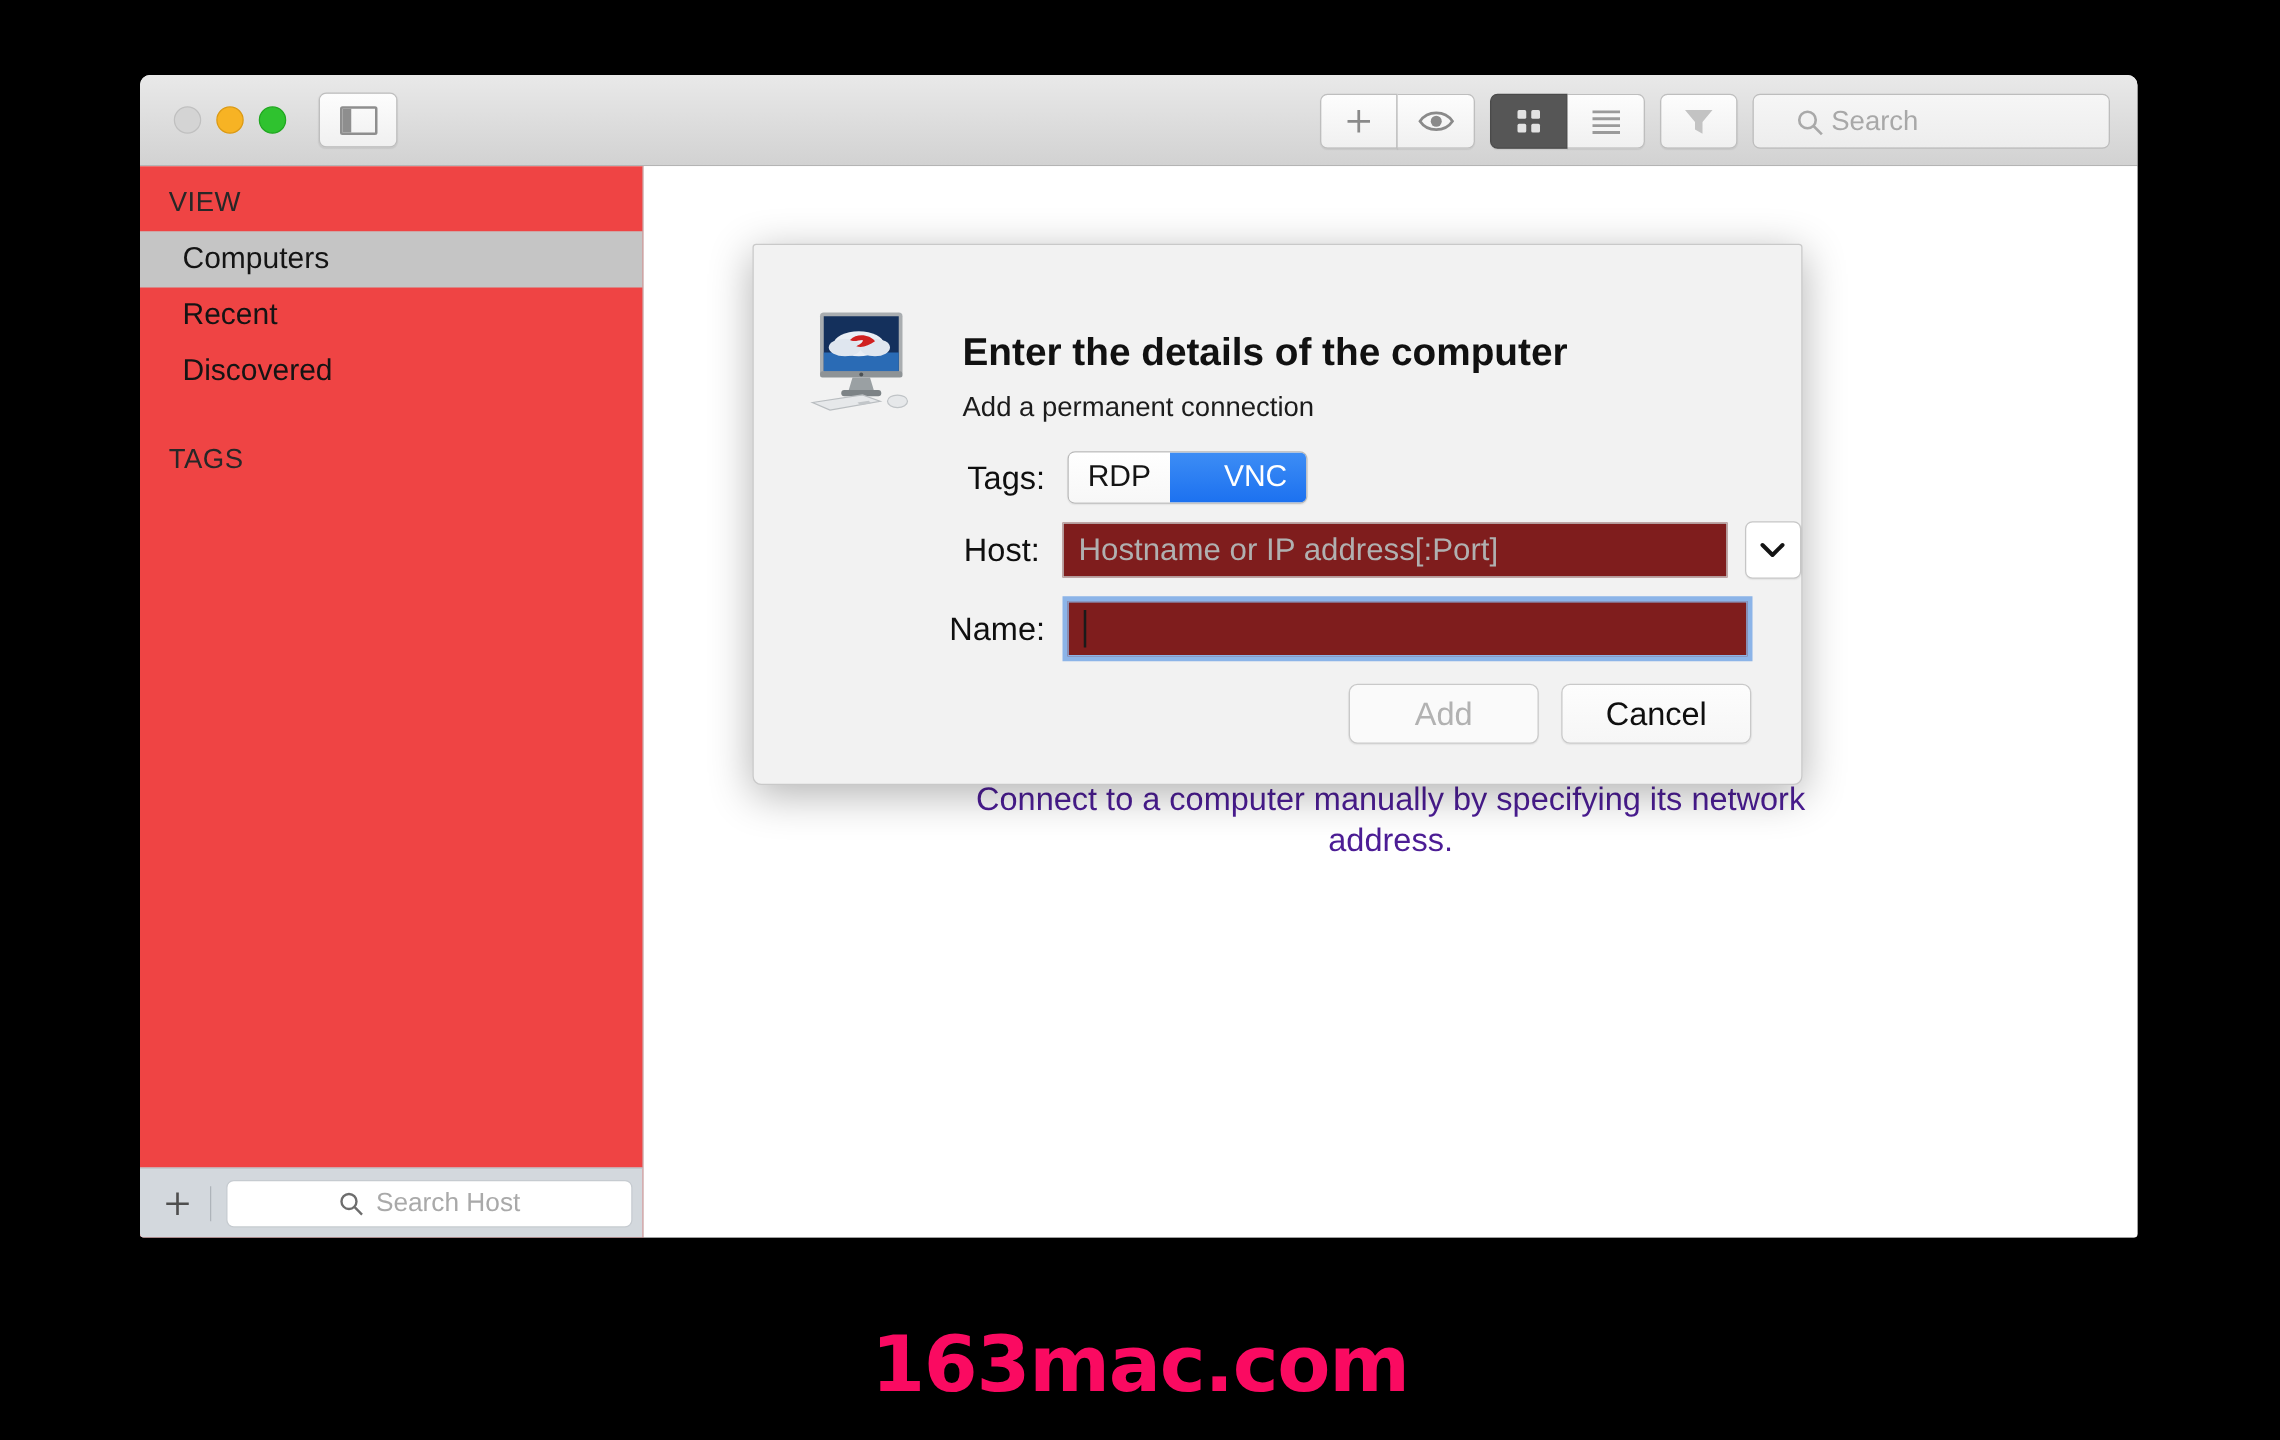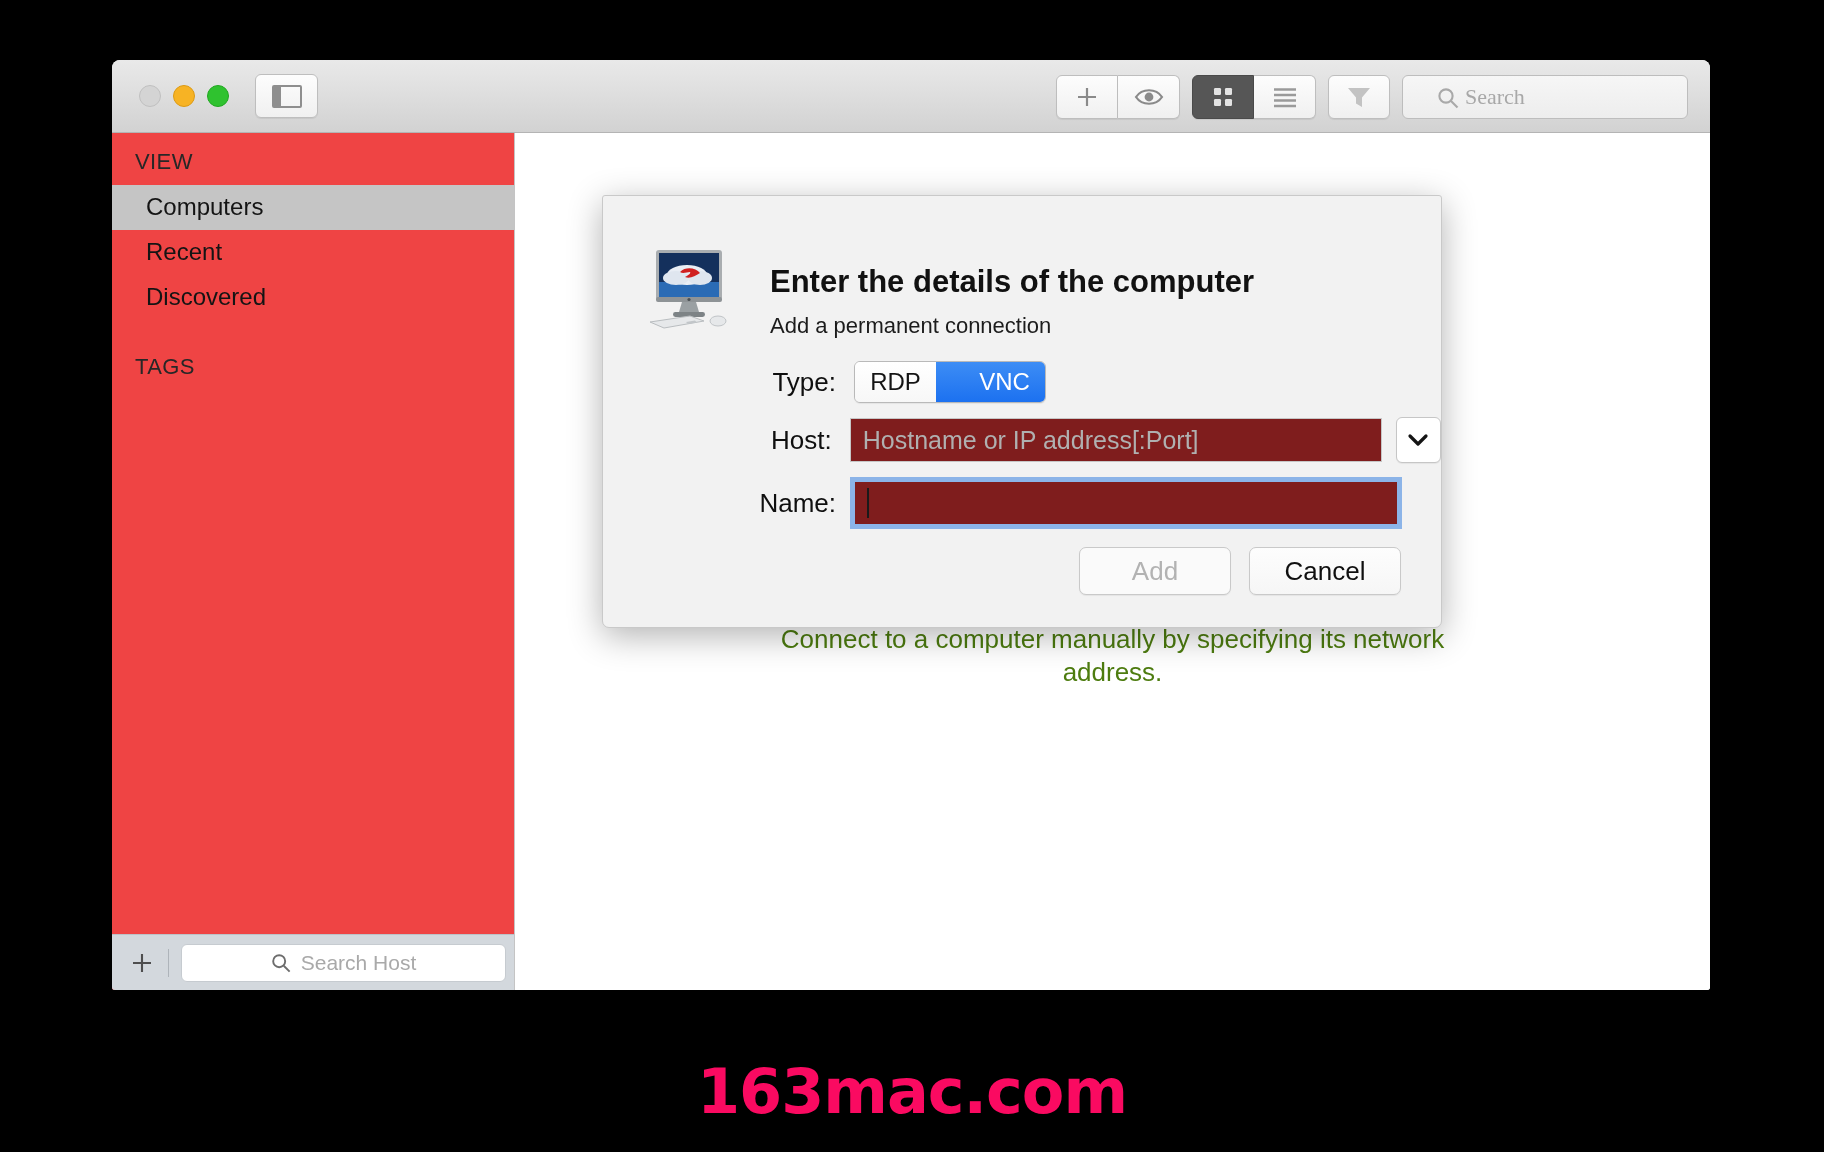"Search" .titlebar { font-family: Liberation Serif, serif -> none }
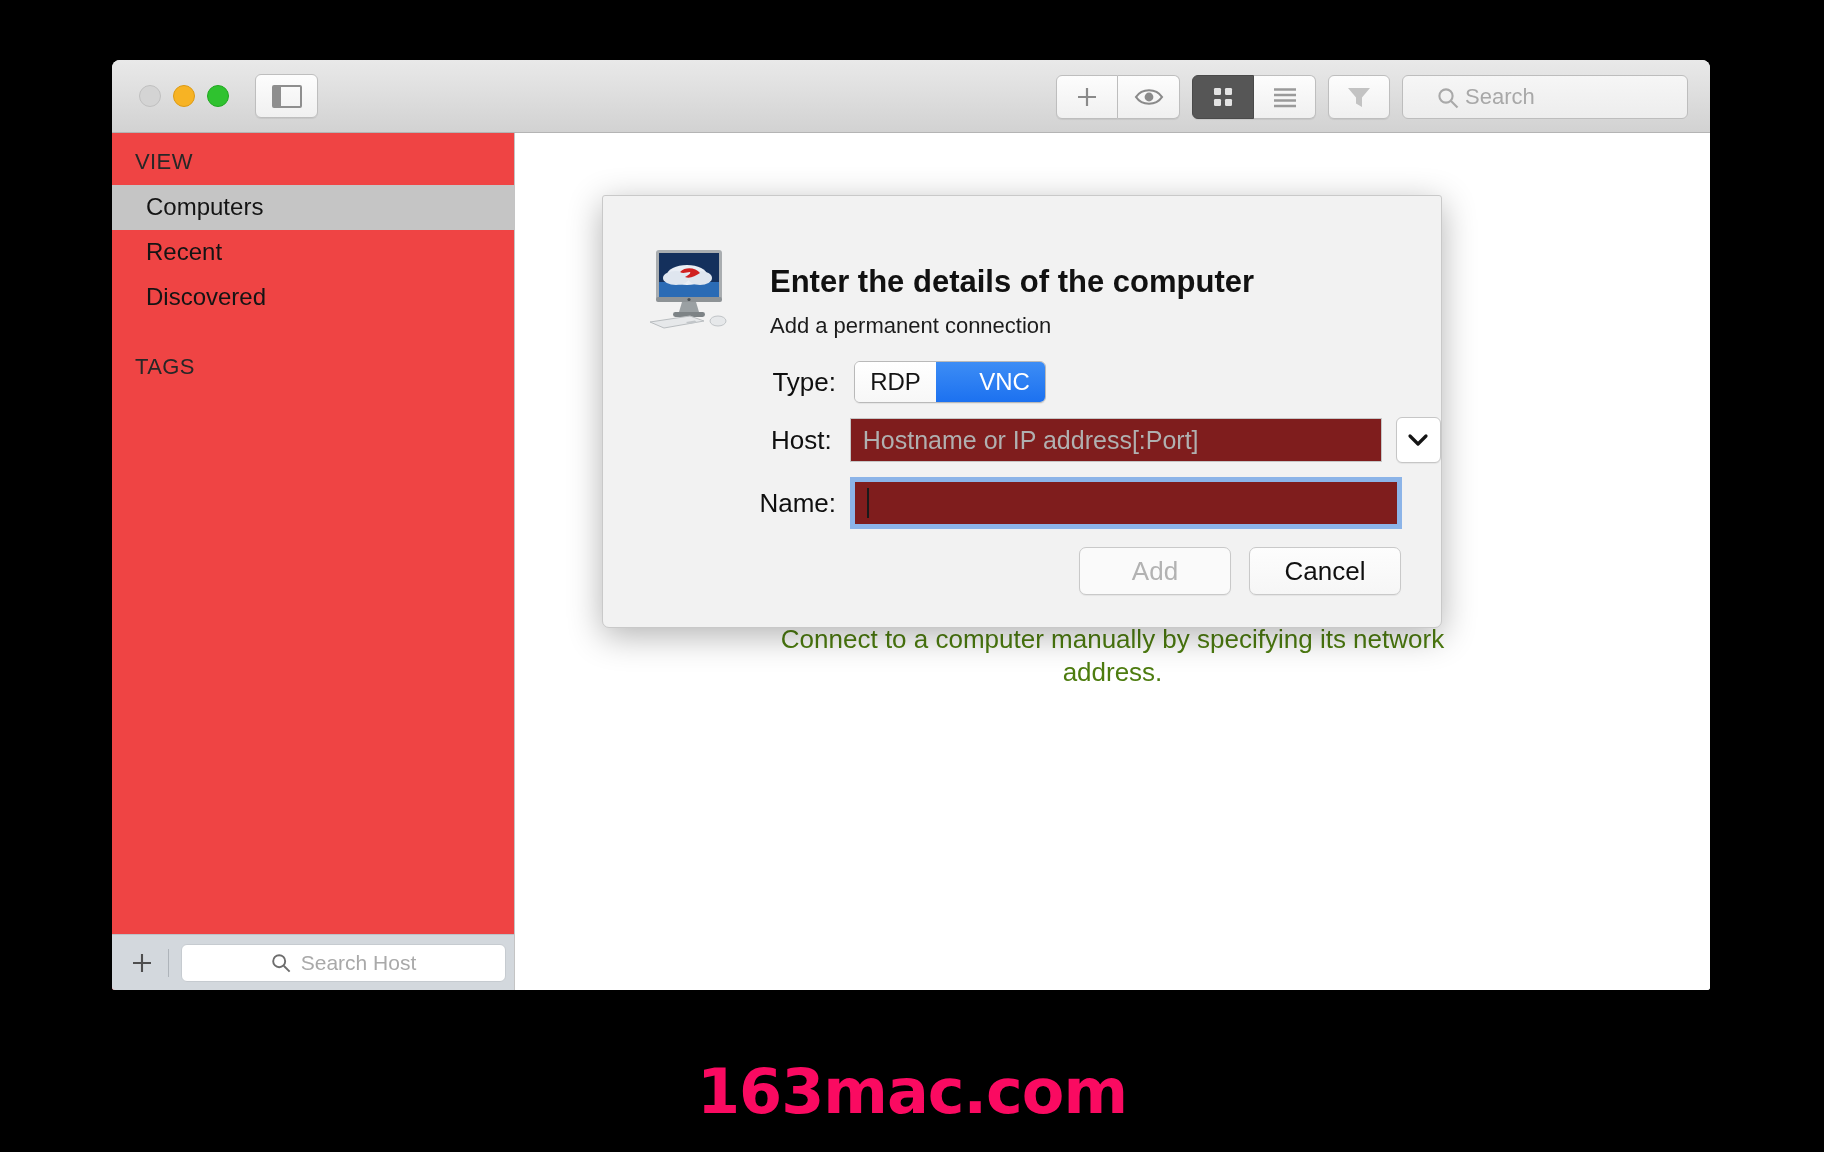"Type:" div.lbl { text: Type -> Tags }
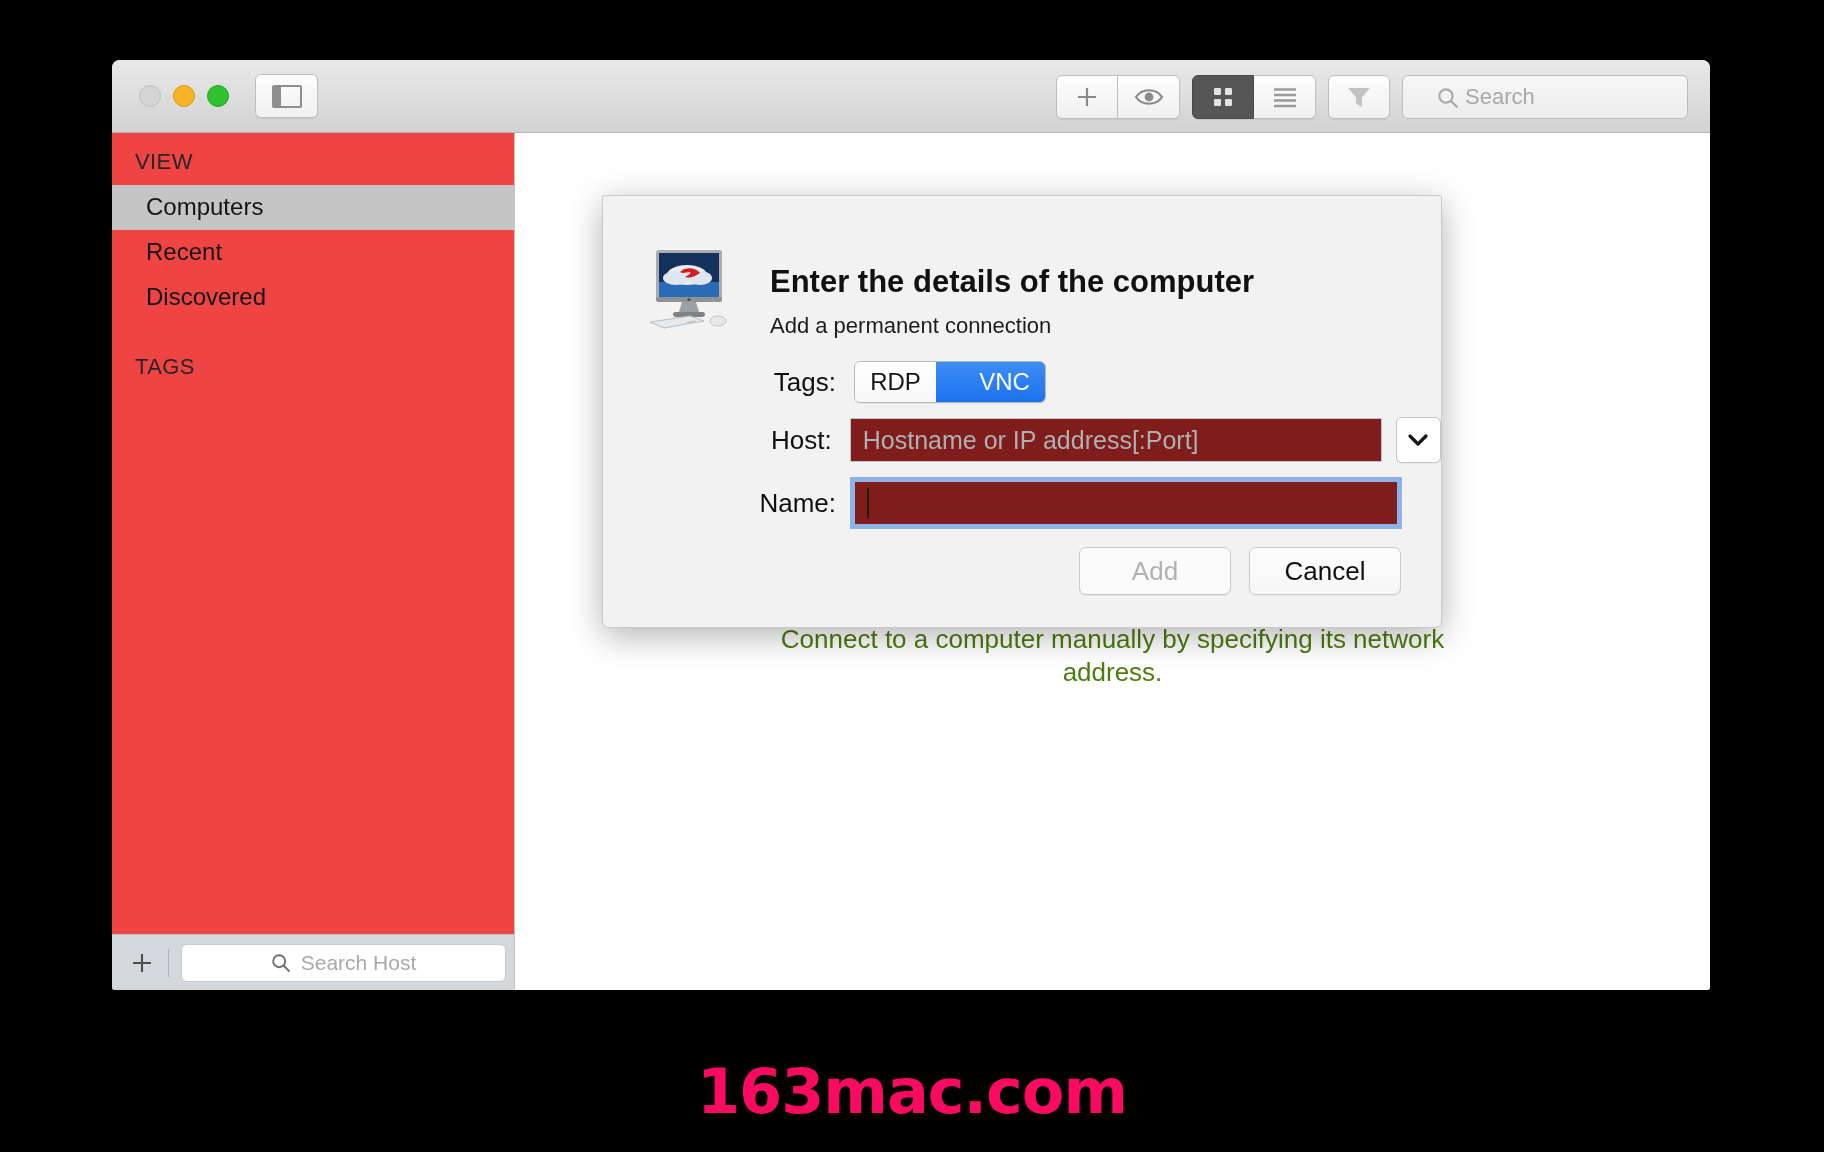"Connect to a computer manually" .empty-desc { color: #4d7c0f -> #4c1d95 }
